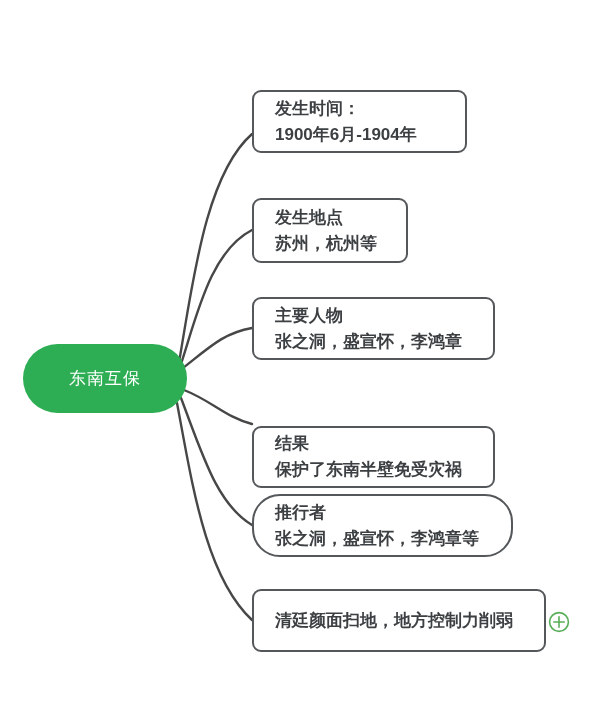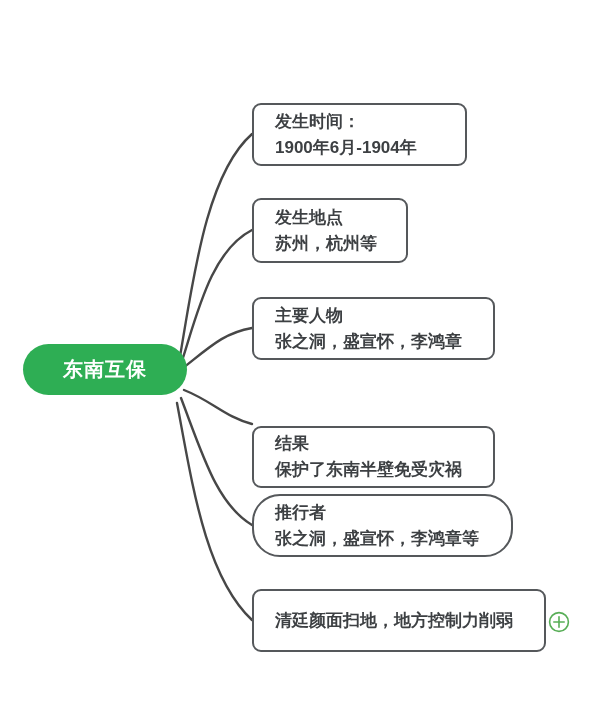"发生时间：" div.node-box { top: 103px -> 90px }
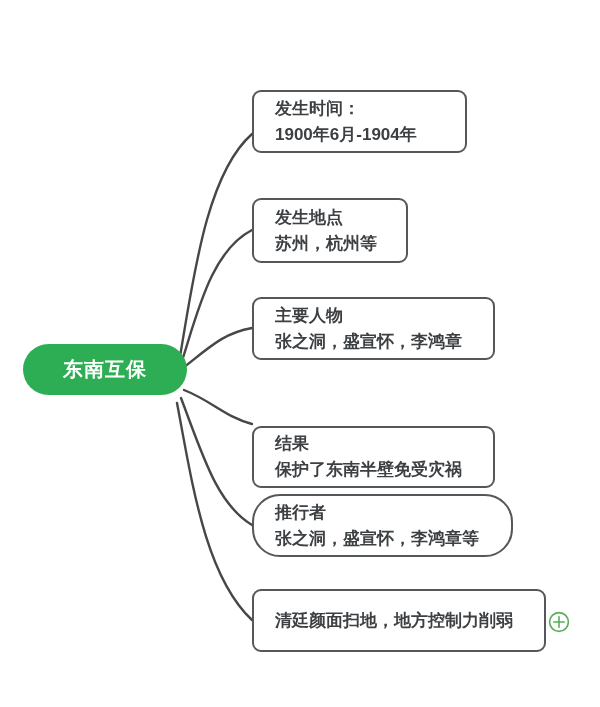"东南互保" .root-node { font-size: 20px -> 17px; font-weight: bold -> normal; height: 51px -> 69px }
